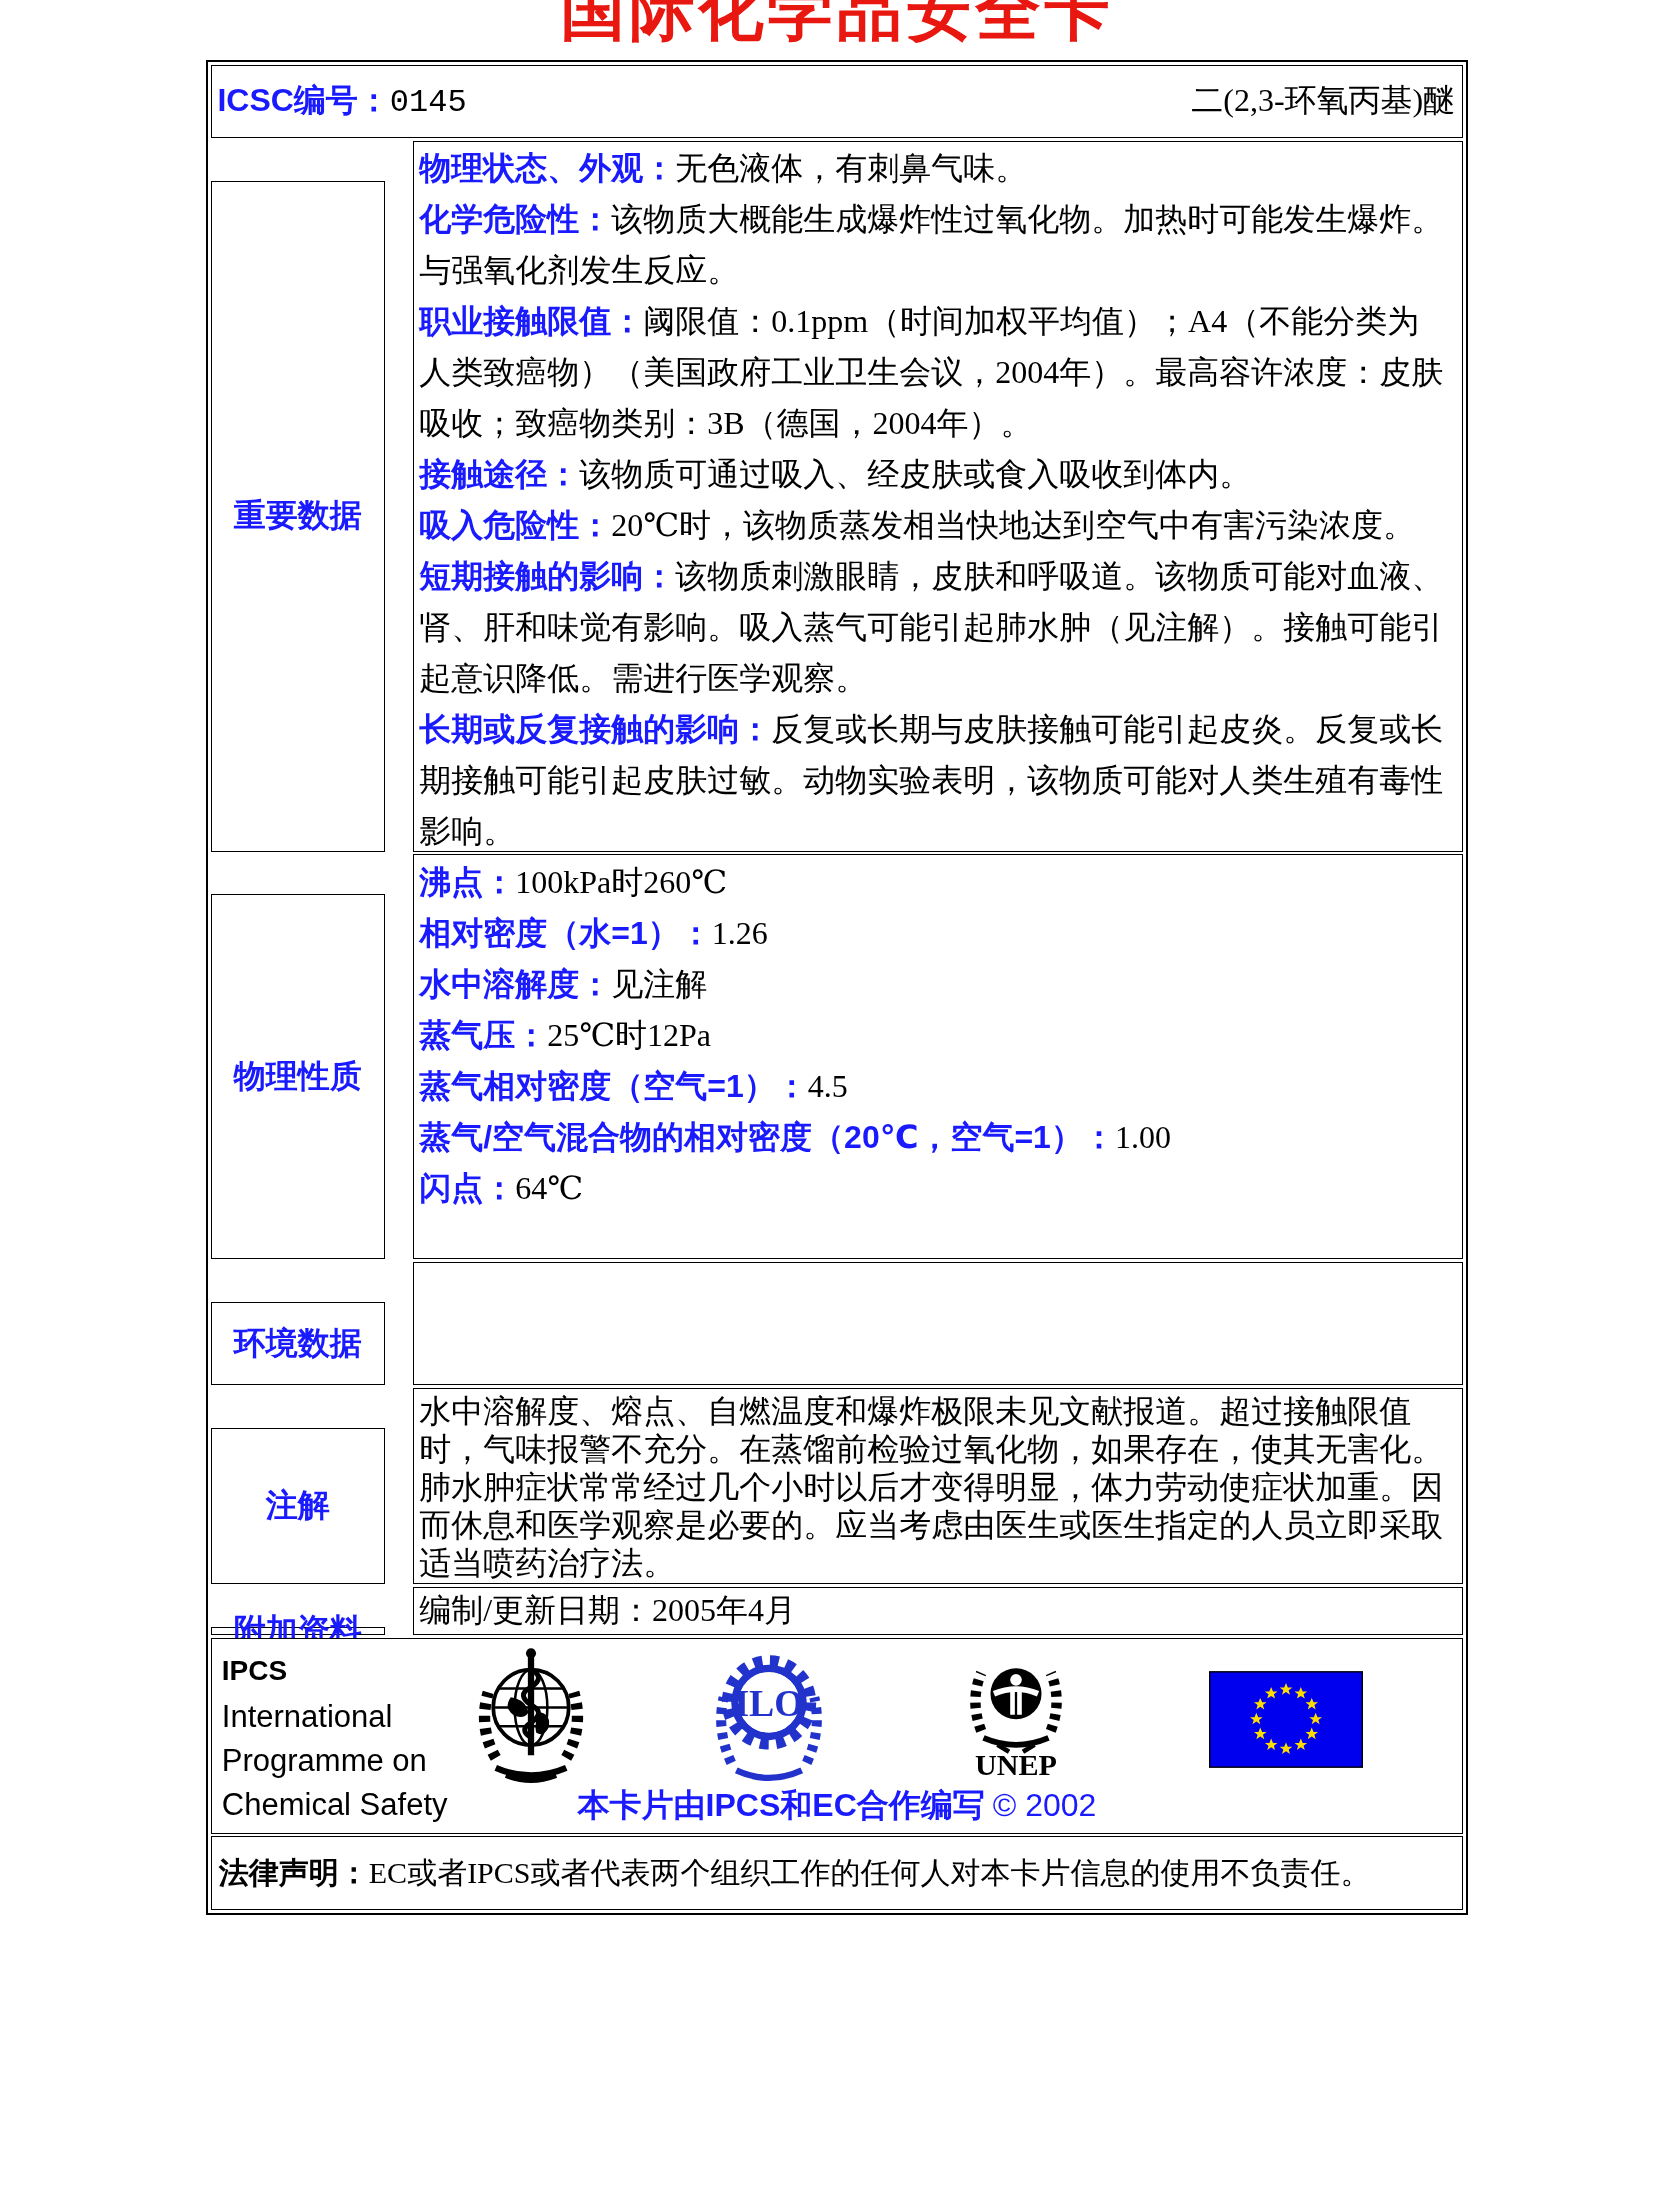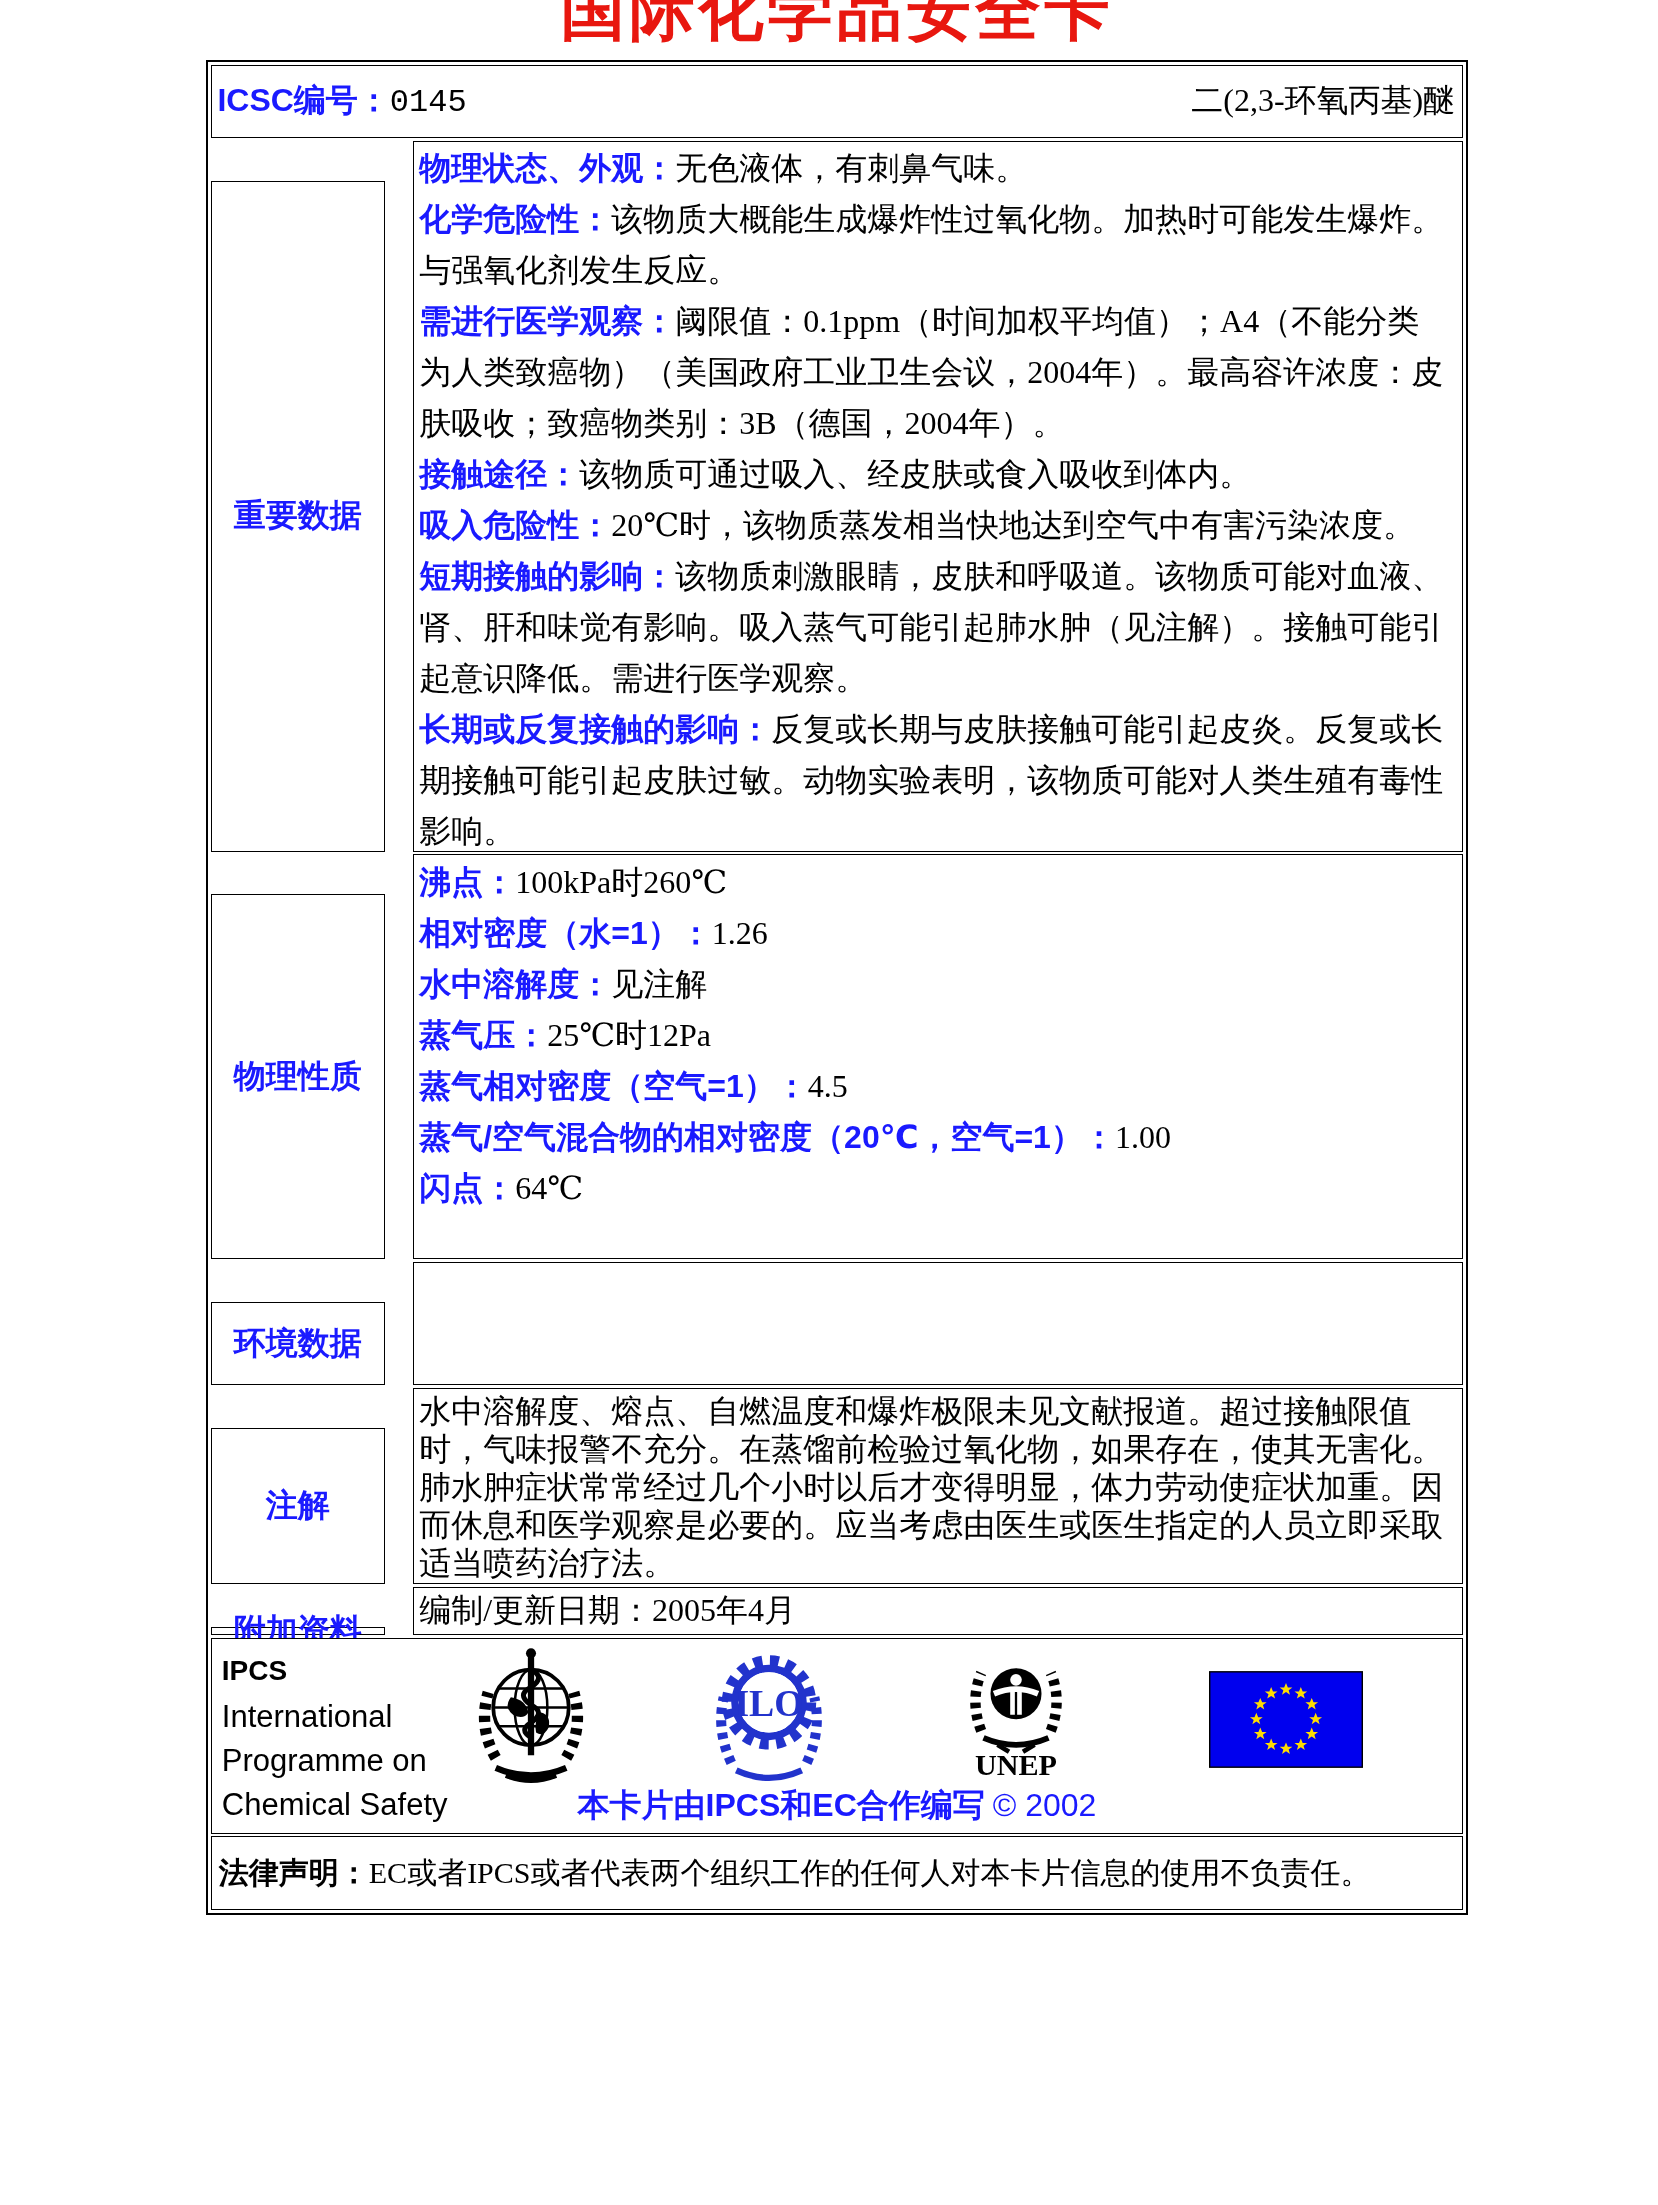"需进行医学观察：" span.plbl { text: 需进行医学观察 -> 职业接触限值 }
